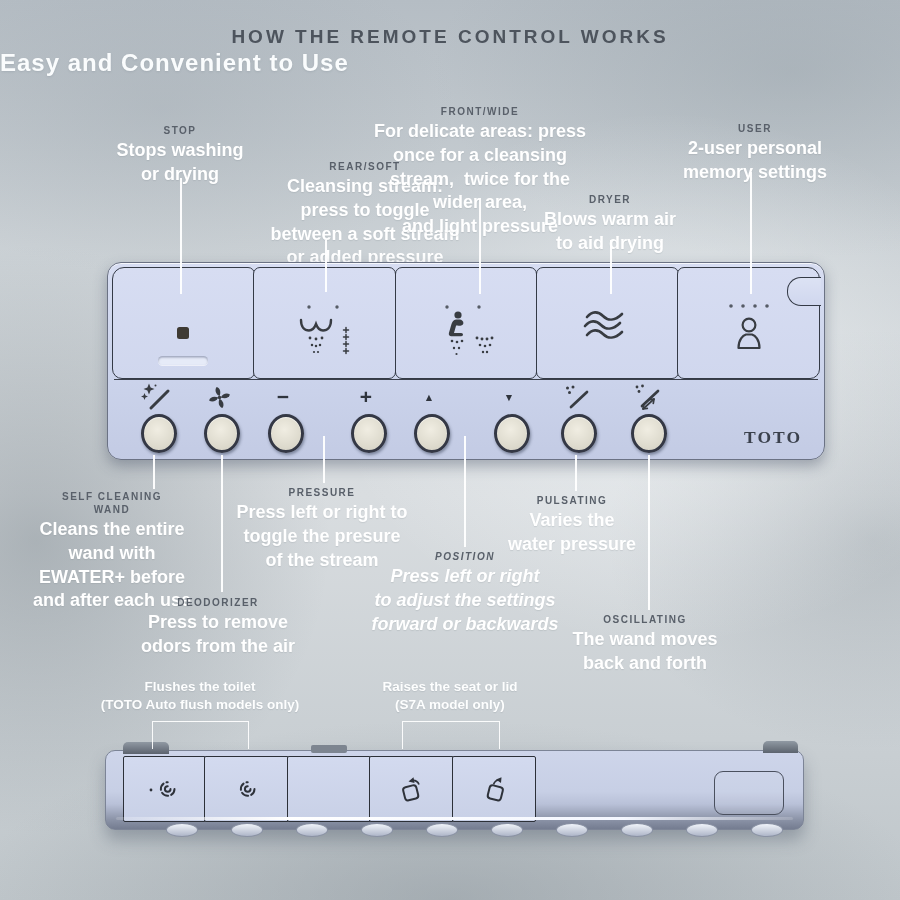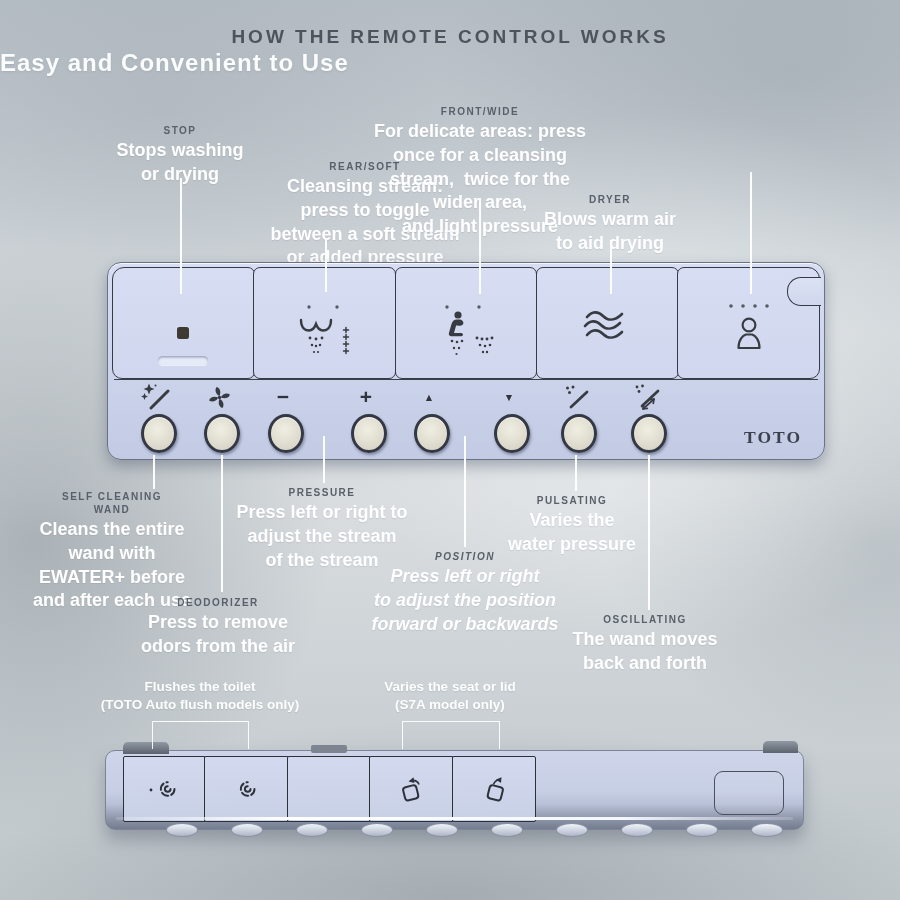"USER" div.callout { html: none -> <div> <div>USER</div> <div>2-user personal memory settings</div> </div> }
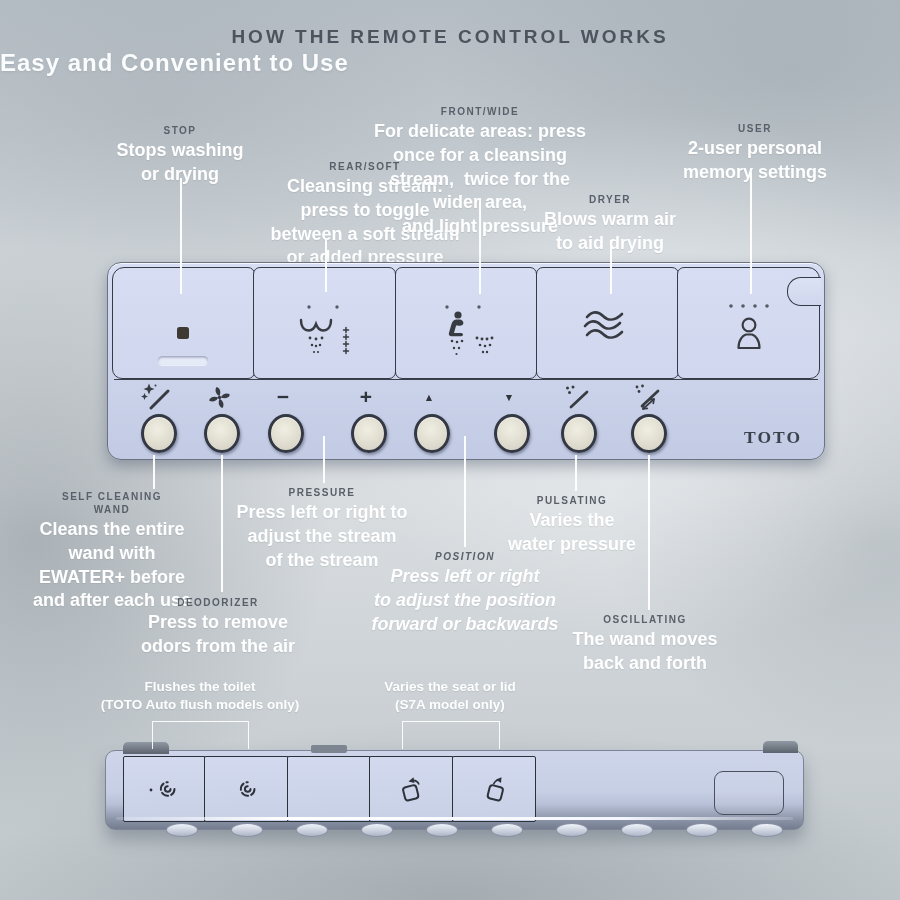"Press left or right to" div.co-body { text: adjust the stream -> toggle the presure }
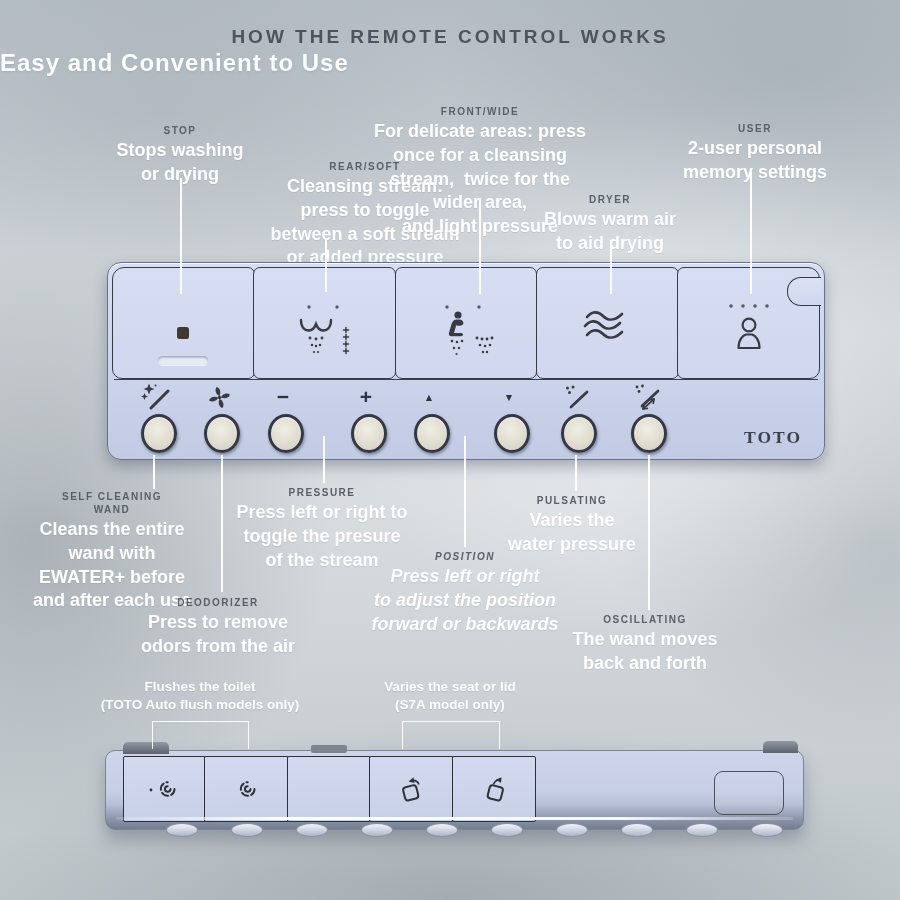"Press left or right" div.co-body { text: position -> settings }
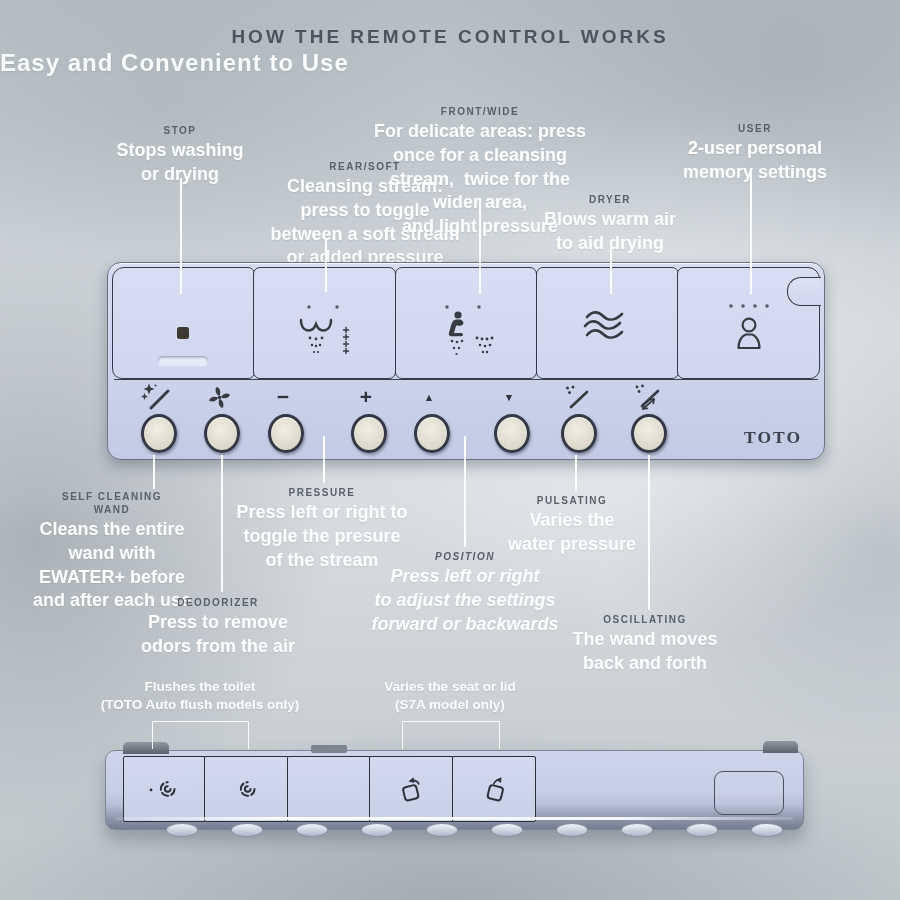"Varies the seat or lid" div.flabel { text: Varies -> Raises }
